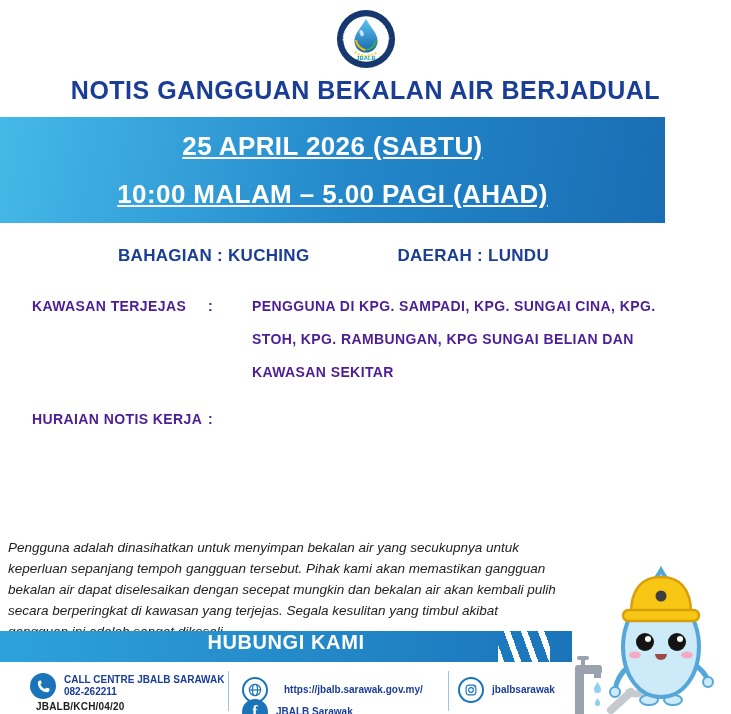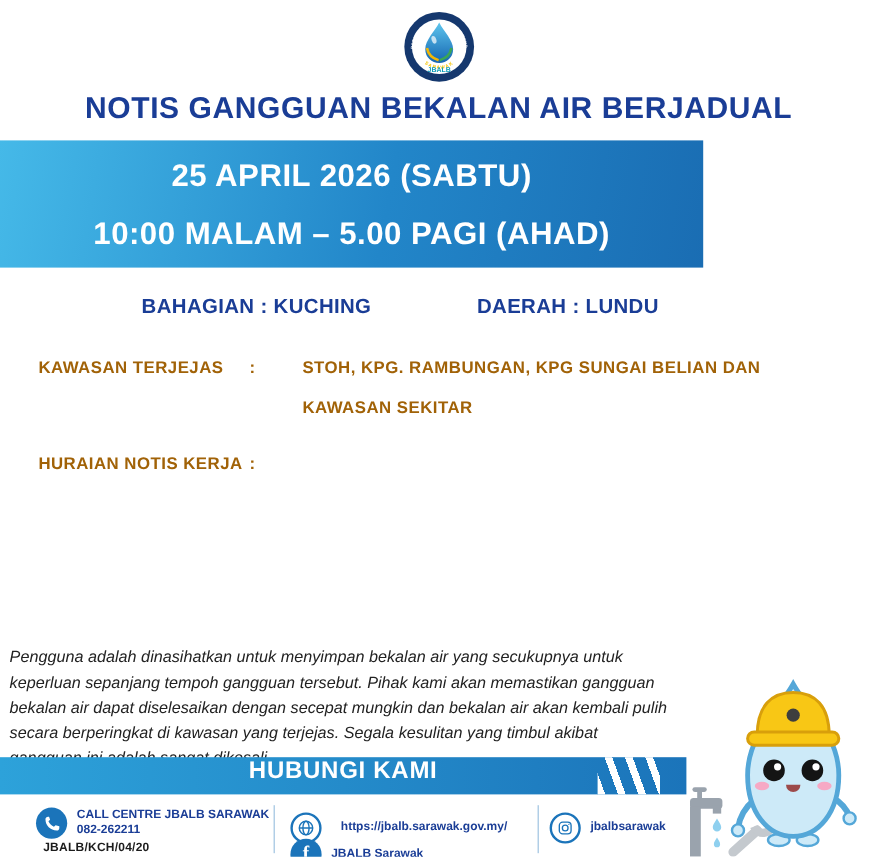"25 APRIL 2026 (SABTU)" .date-banner { text-decoration: none -> underline; width: 586px -> 665px }
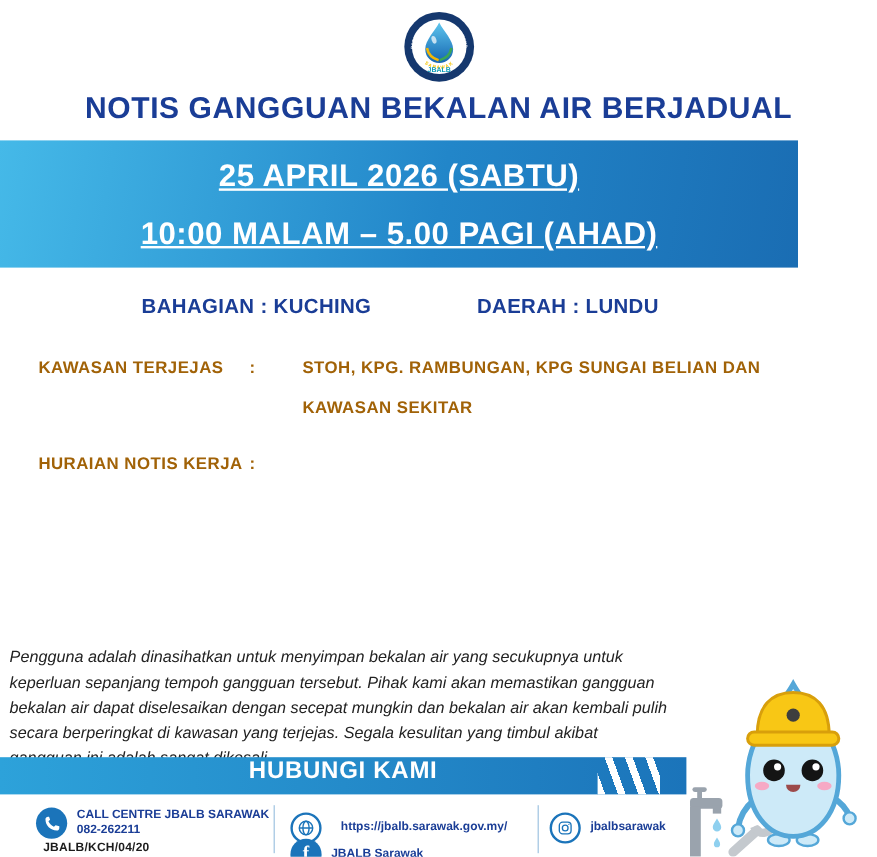"KAWASAN TERJEJAS" .details { color: #a16207 -> #4c1d95 }
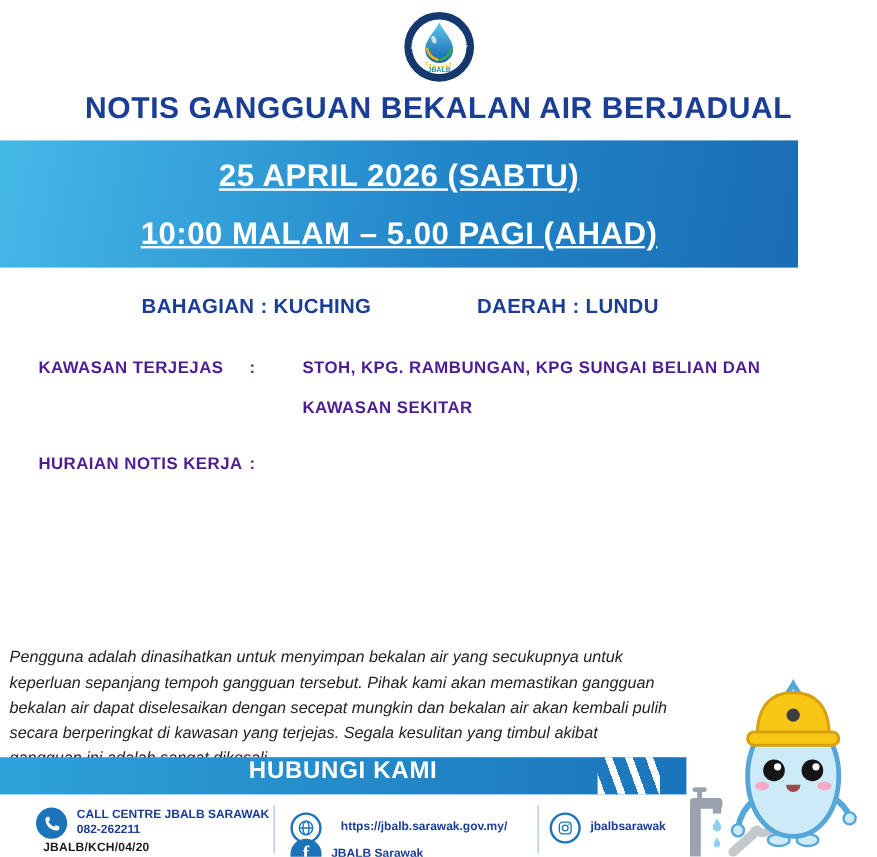"PENGGUNA DI KPG. SAMPADI, KPG." div { html: none -> <div>PENGGUNA DI KPG. SAMPADI, KPG. SUNGAI CINA, KPG.</div> }
